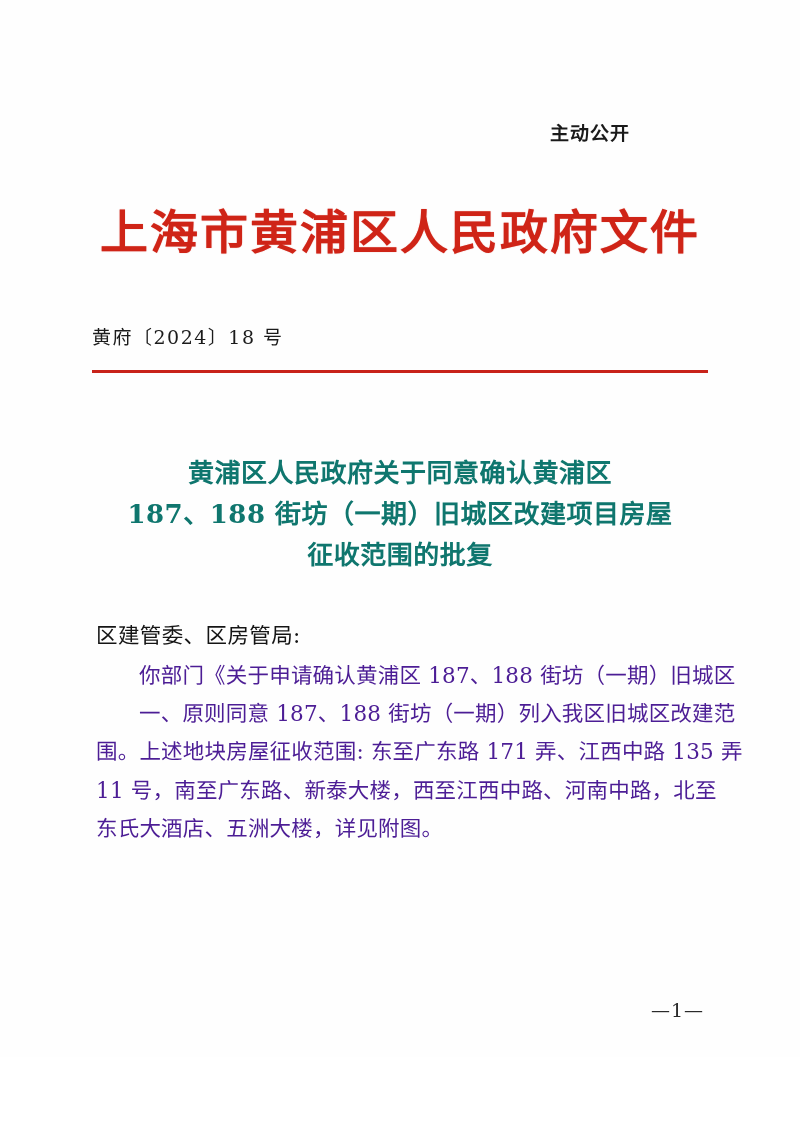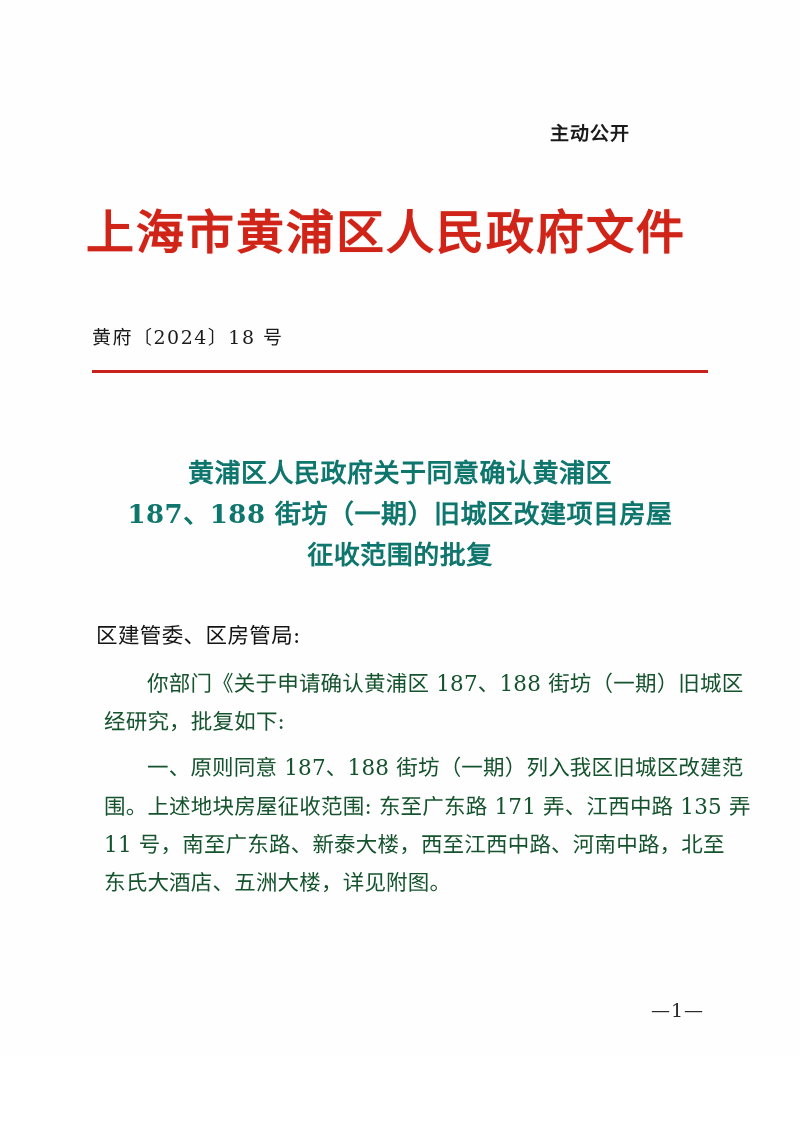"上海市黄浦区人民政府文件" .masthead-title-wrap { text-align: left -> center }
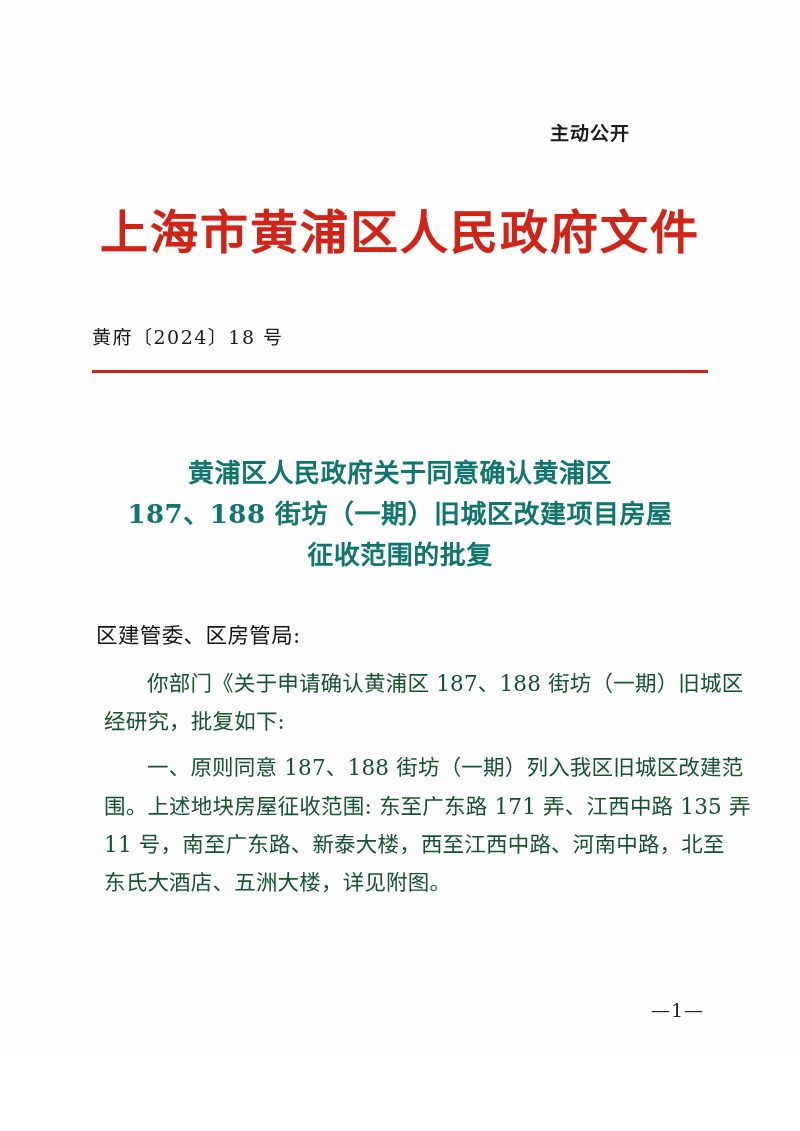"你部门《关于申请确认黄浦区 187、188 街坊（一期）旧城区" .para { color: #14532d -> #4c1d95; margin: 8px -> 0 }
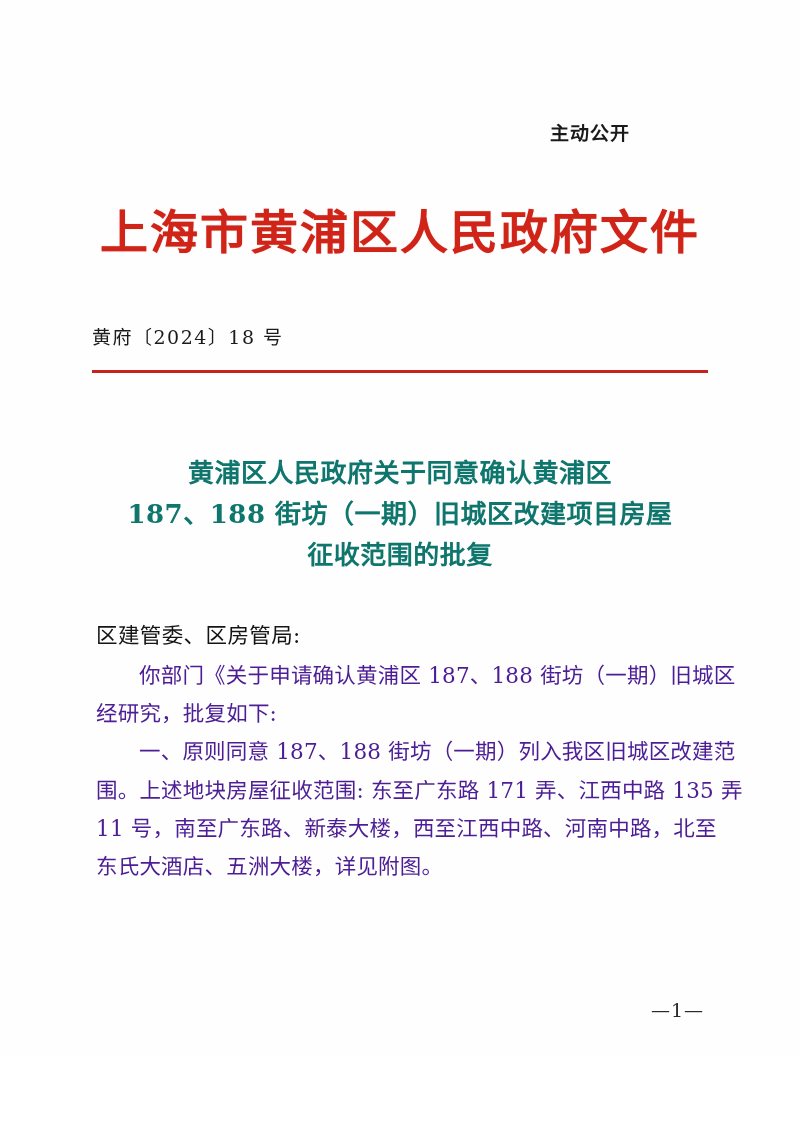"经研究，批复如下:" span.pline { html: <span>经研究，批复如下:</span> -> none }
